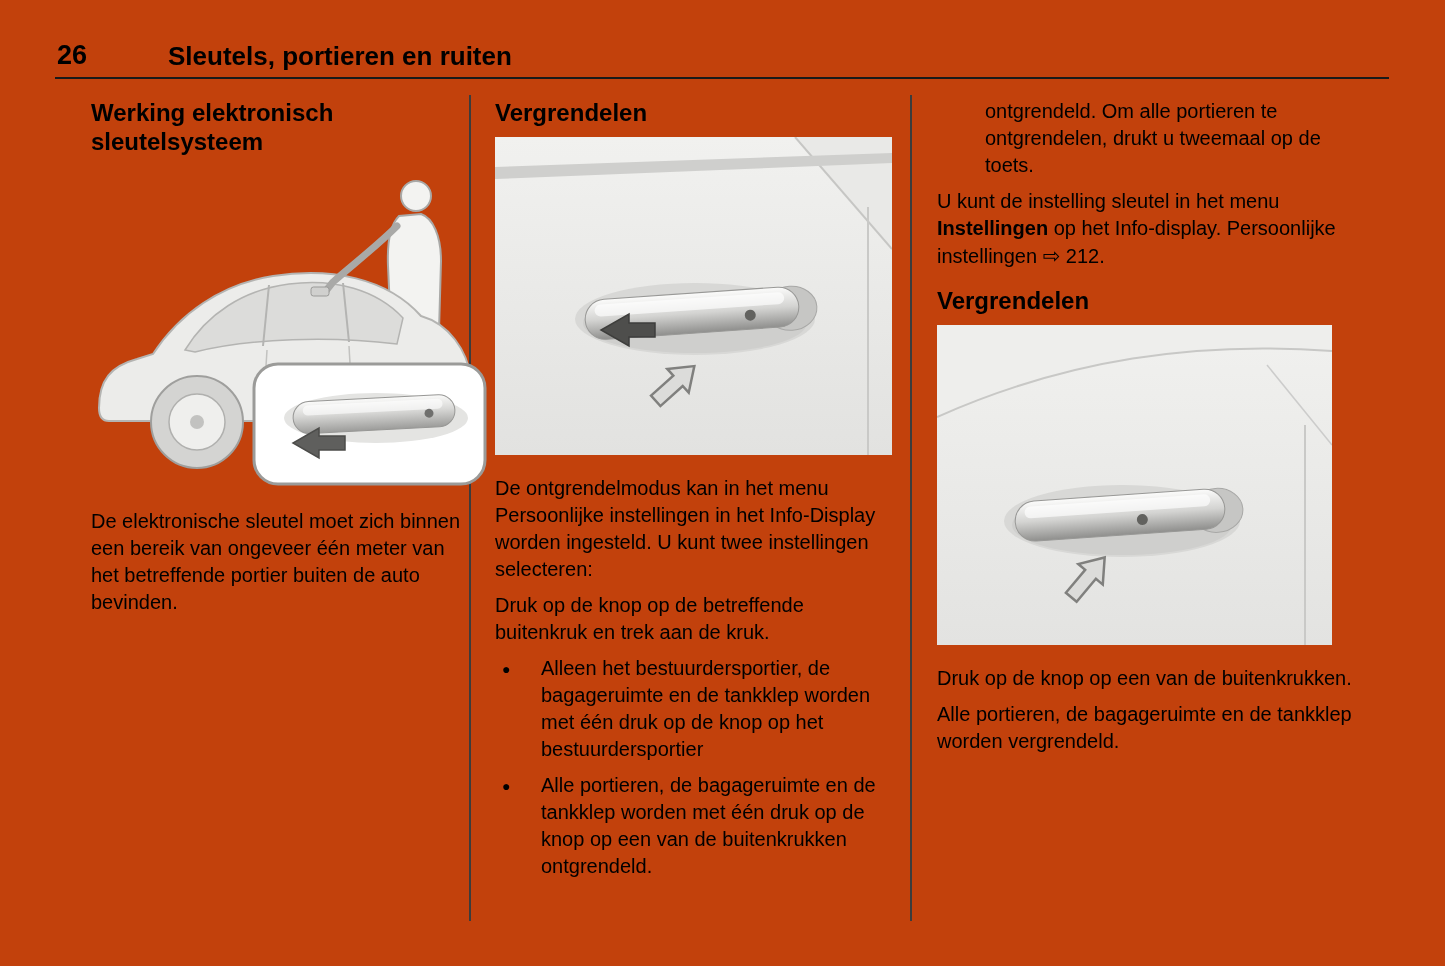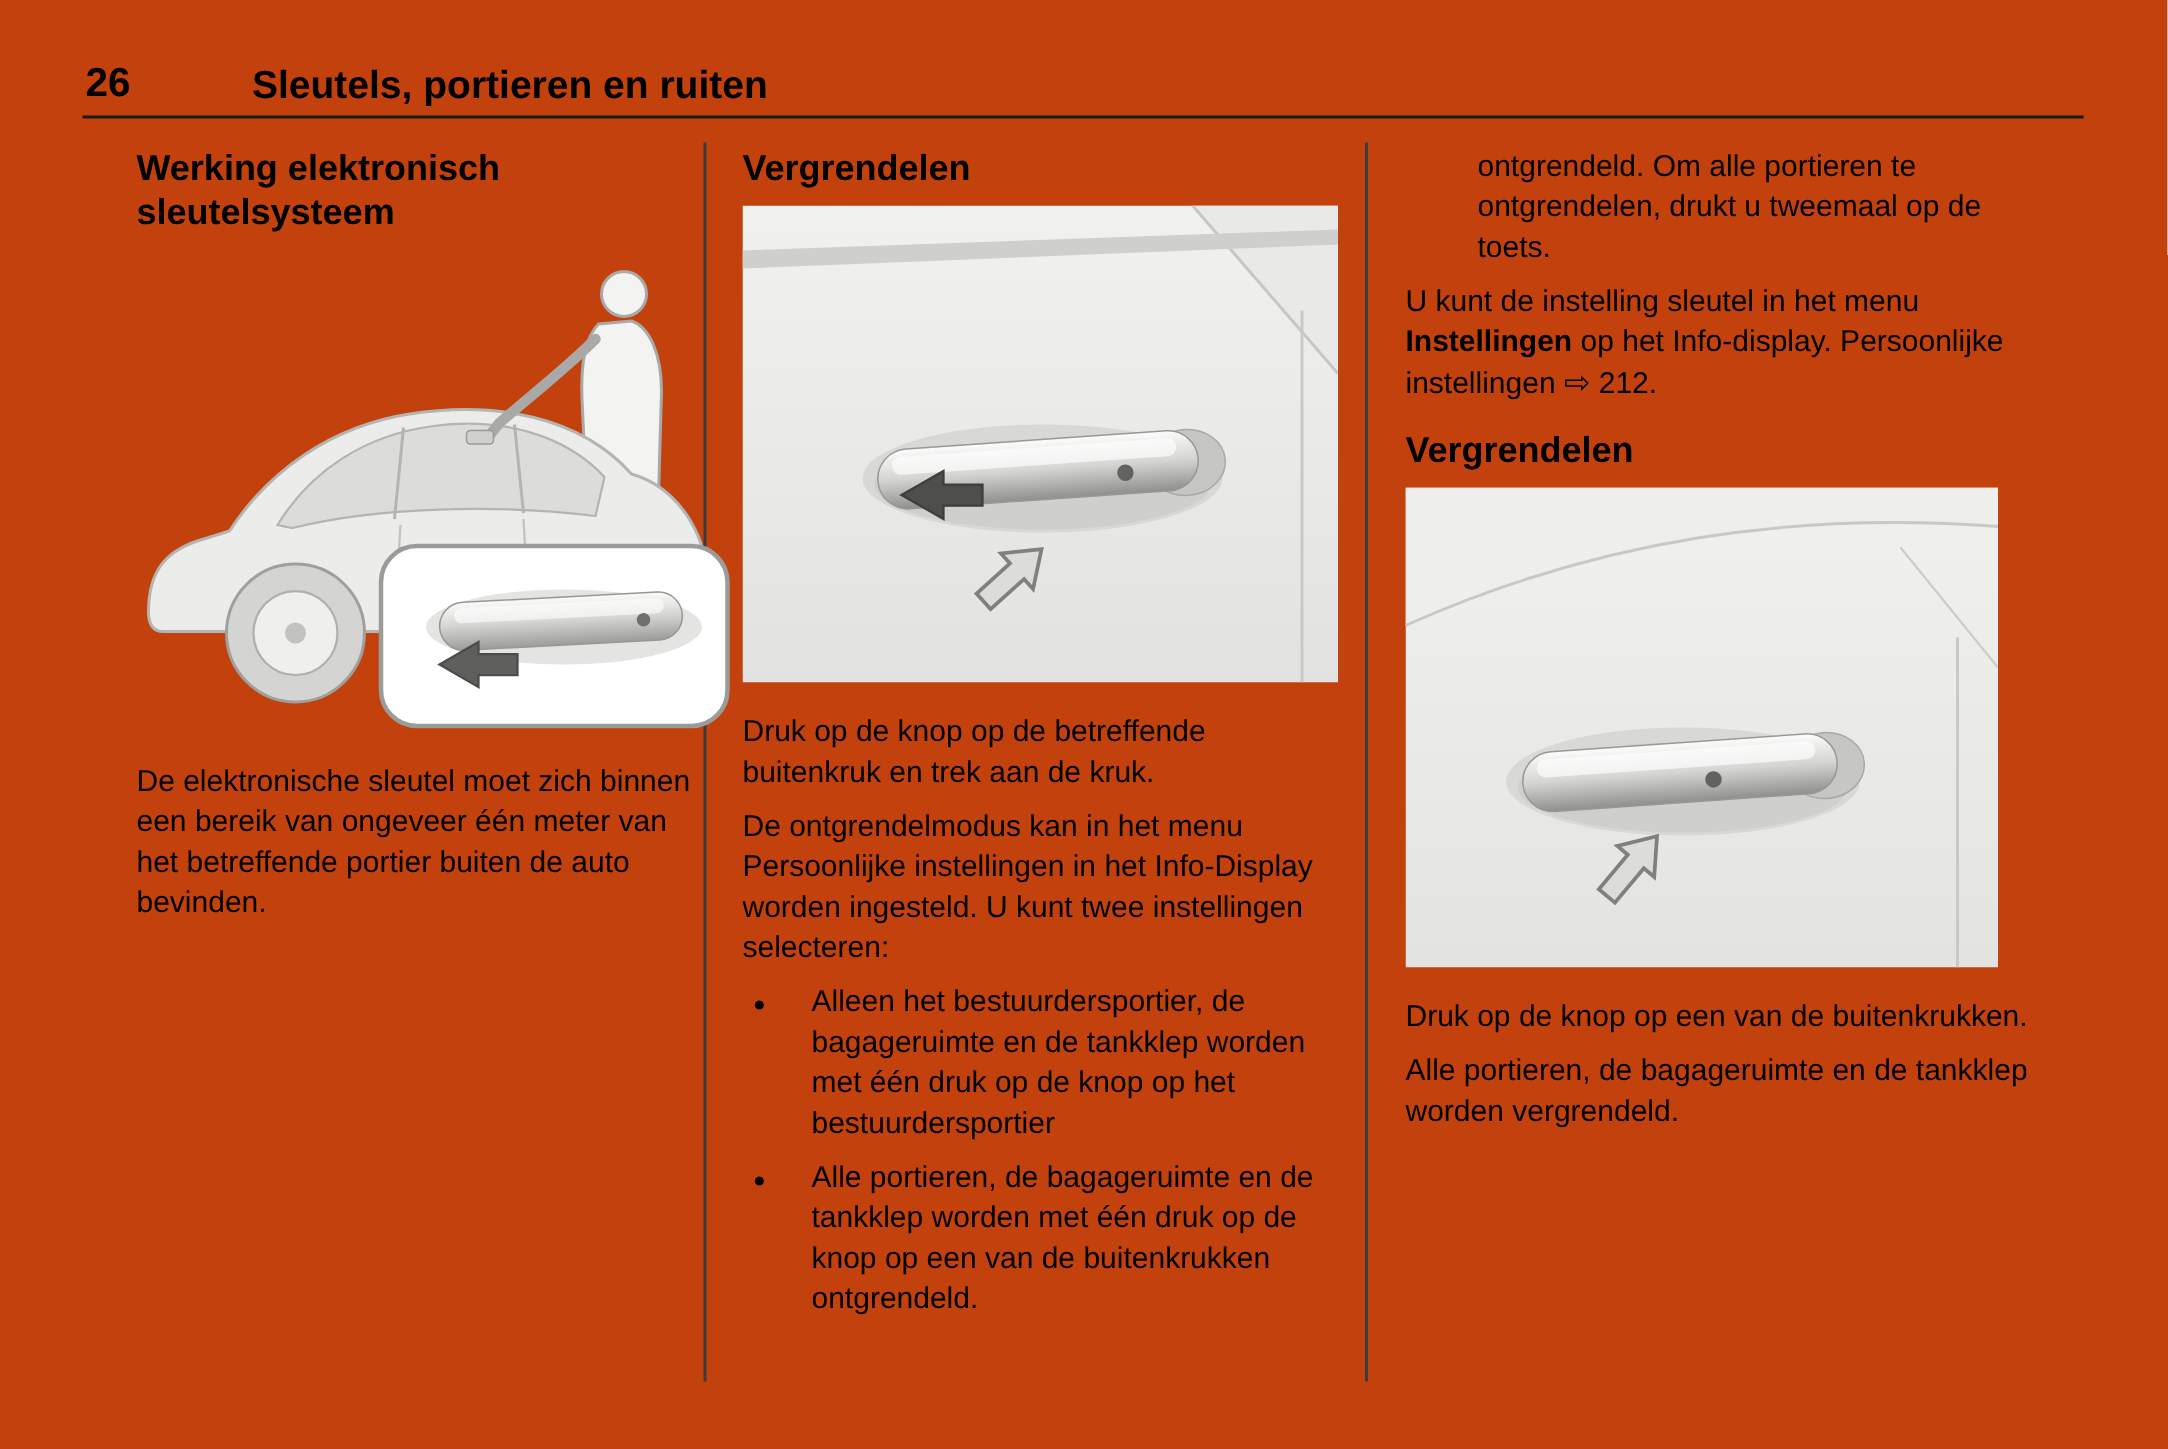"Druk op de knop op de" p { order: before "De ontgrendelmodus kan in het" -> after "De ontgrendelmodus kan in het" }
